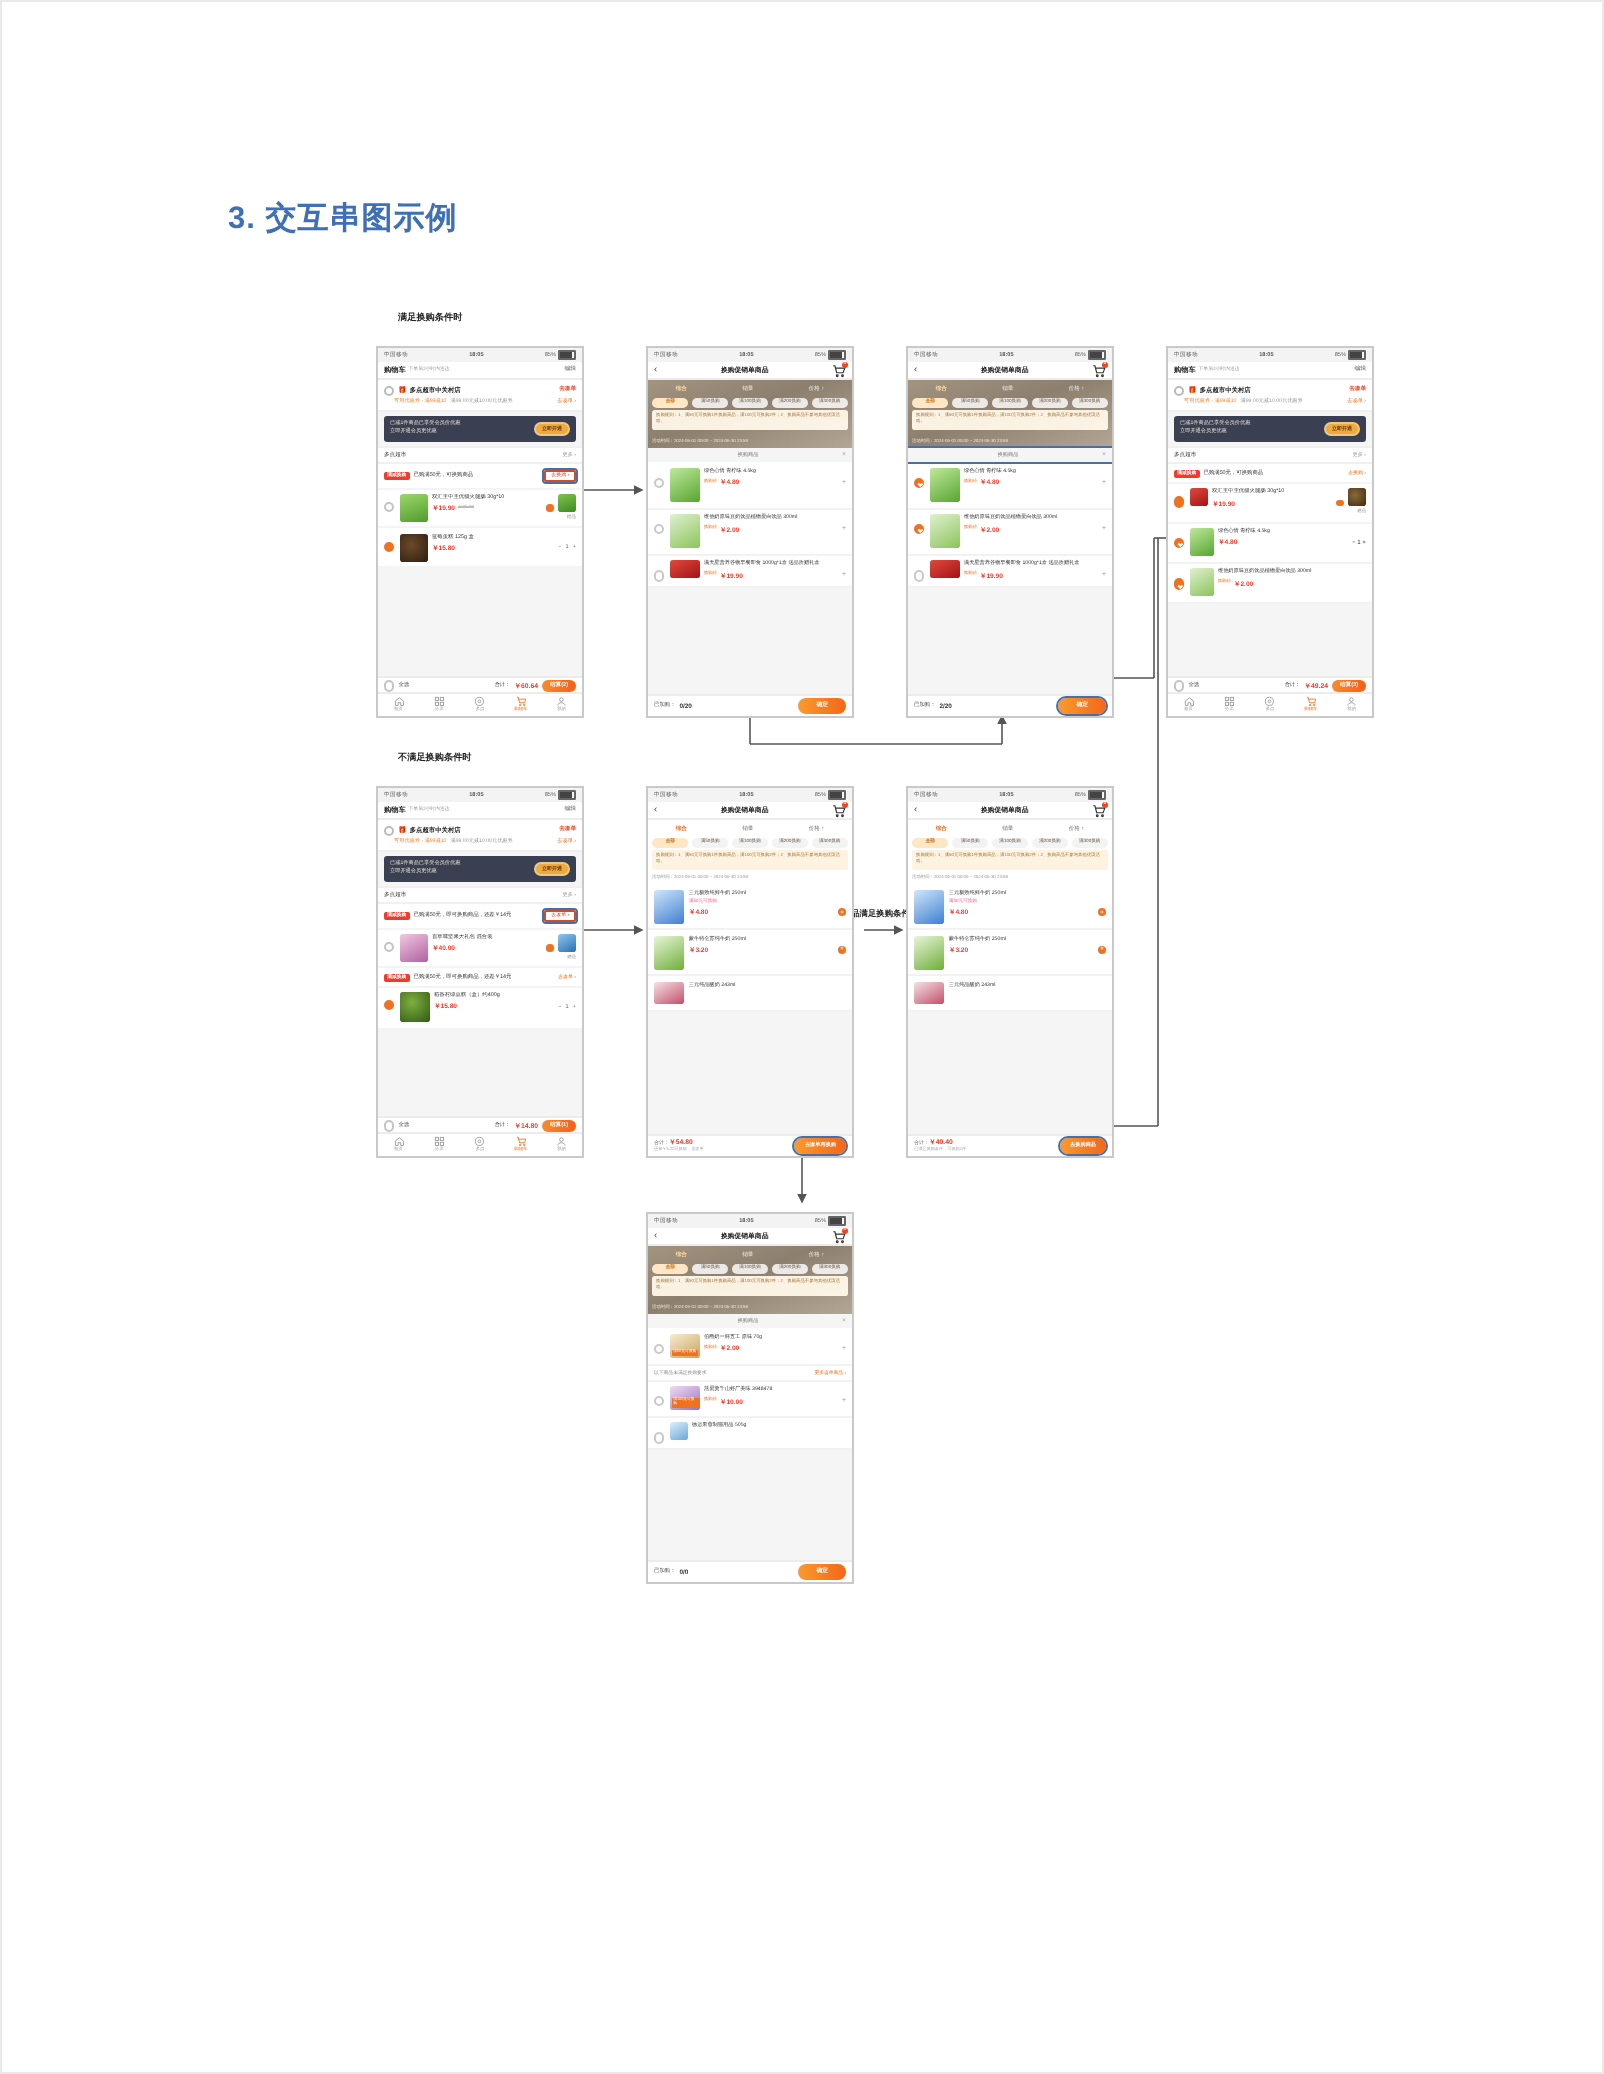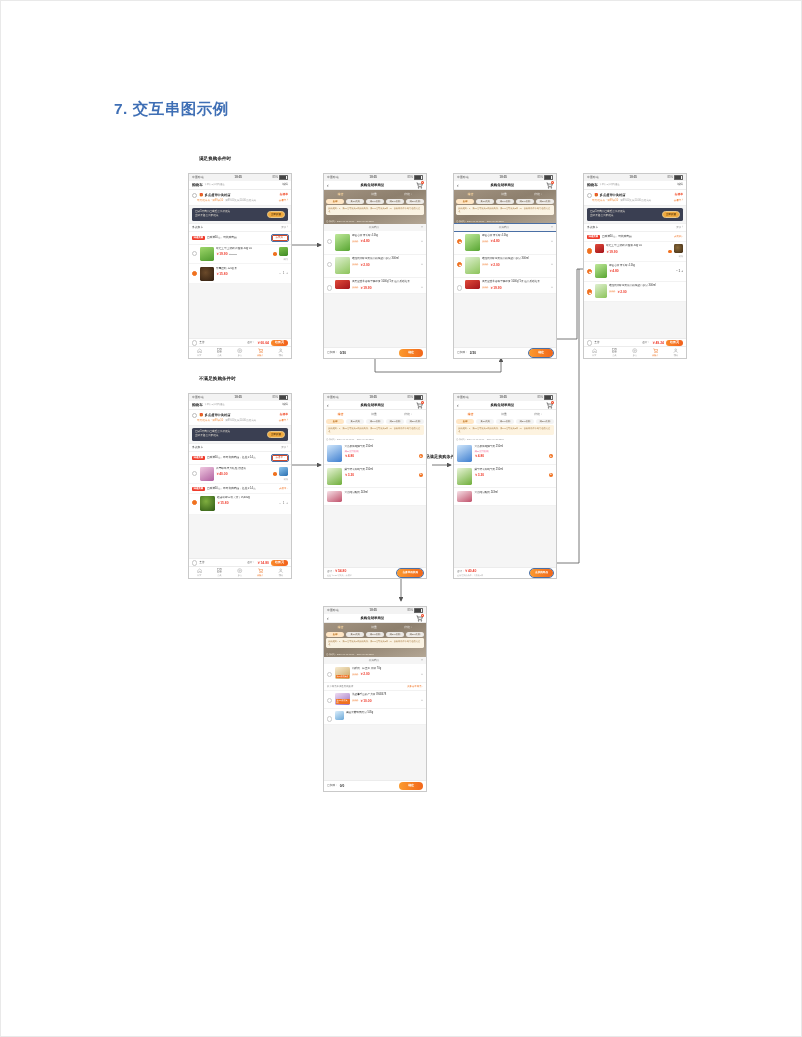"7. 交互串图示例" div.page-title { text: 7 -> 3 }
